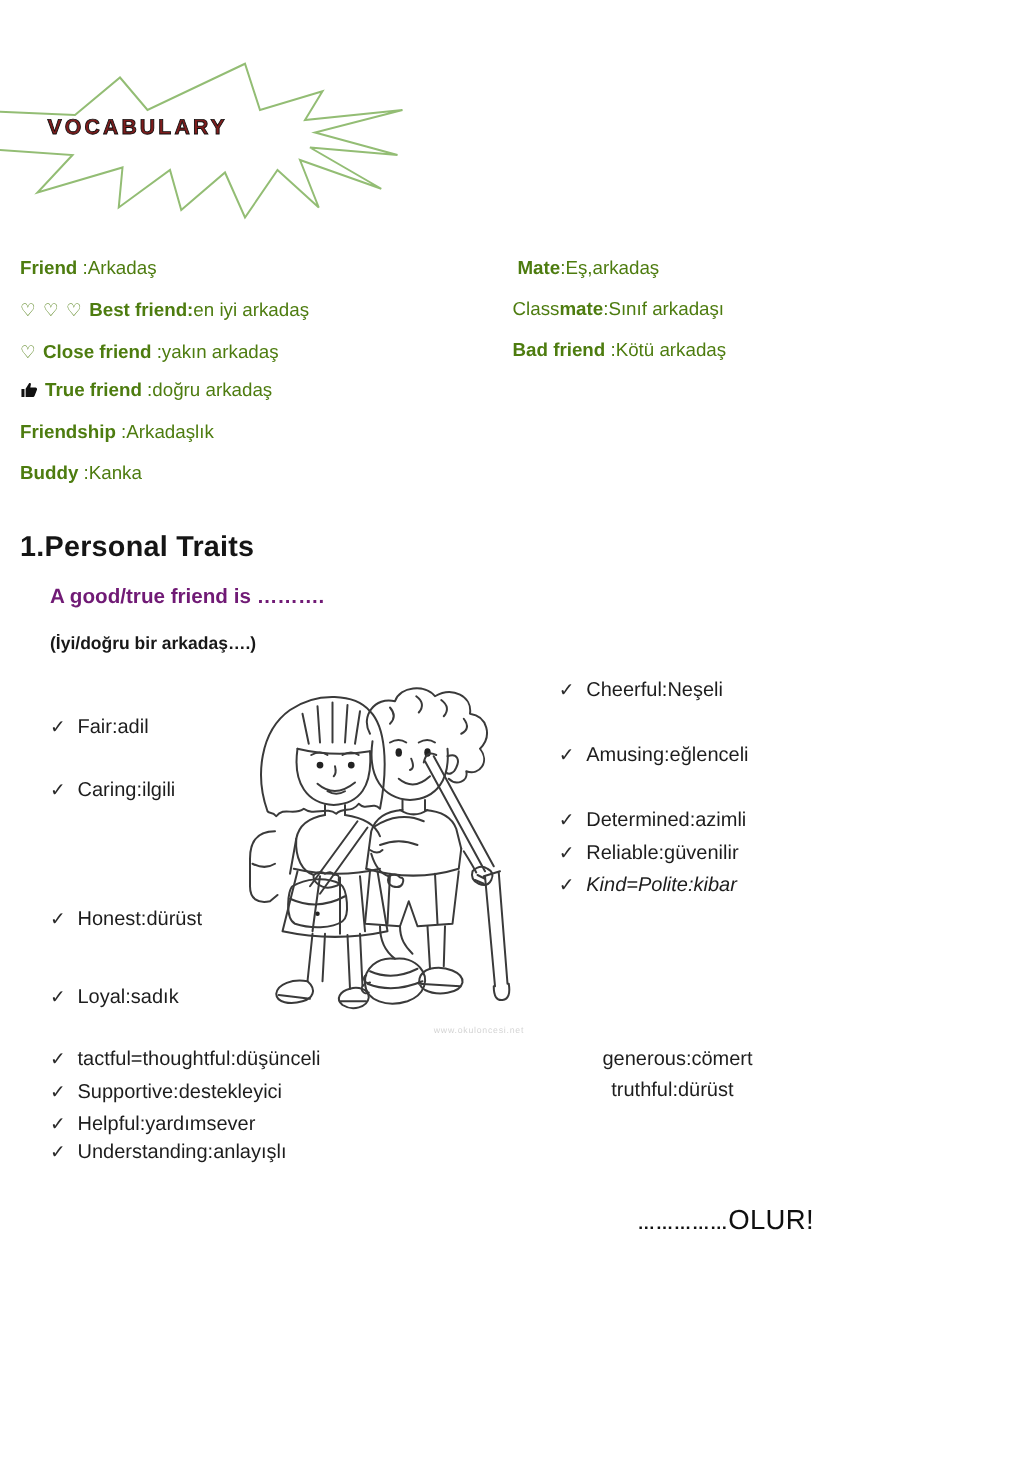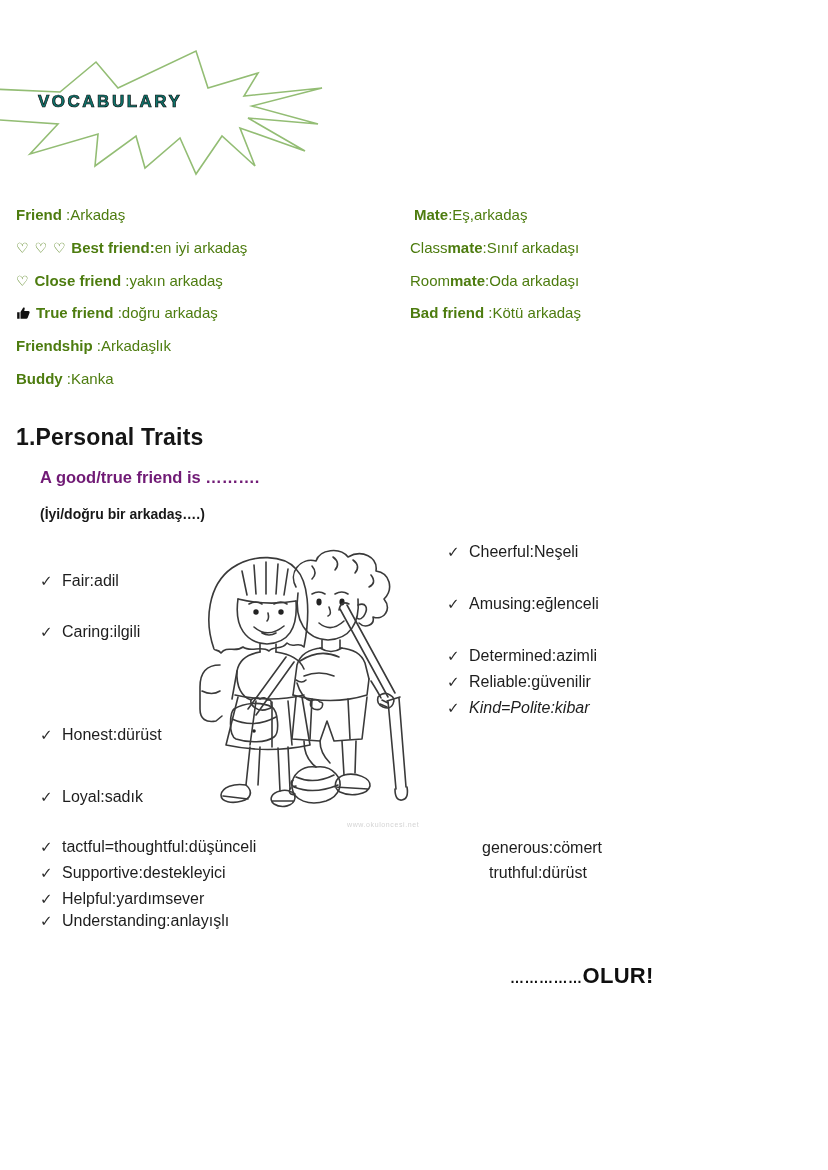"VOCABULARY" .banner-title { color: #0f766e -> #7f1d1d }
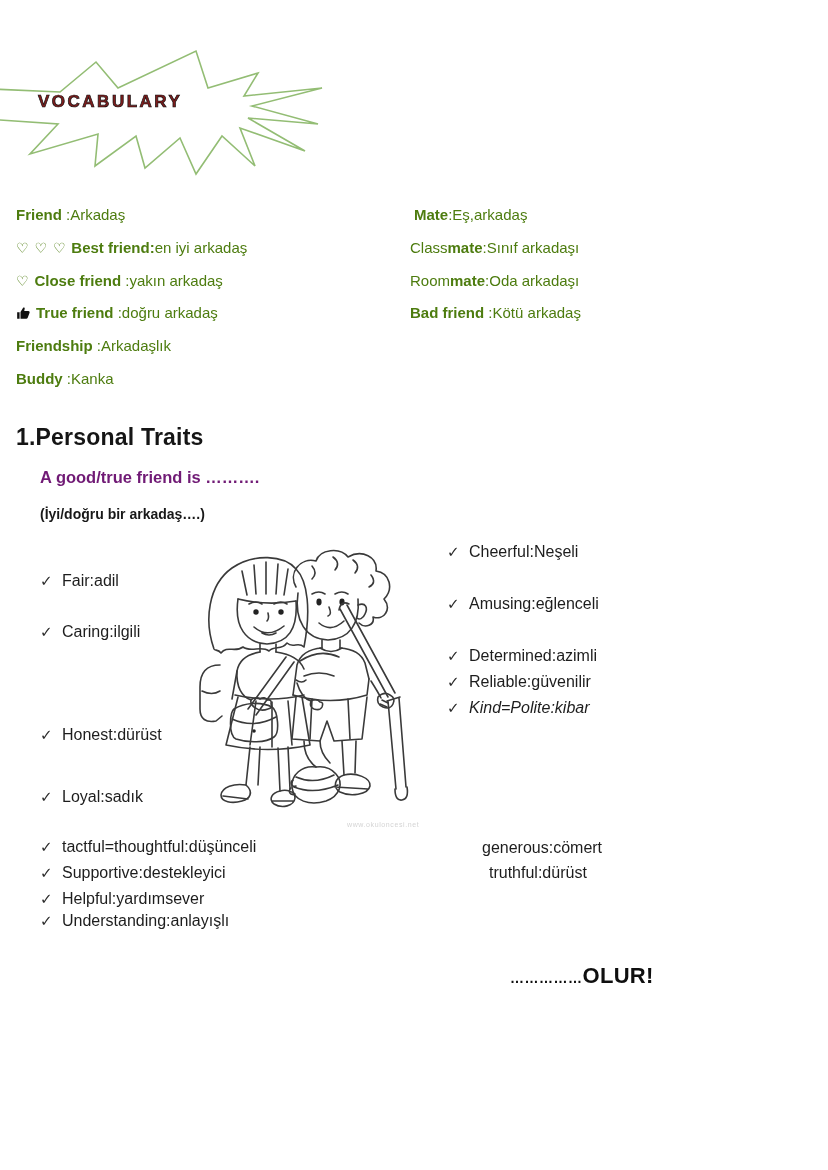"Roommate:Oda arkadaşı" div.row { html: <div><span>Room</span><span>mate</span><span>:Oda arkadaşı</span></div> -> none }
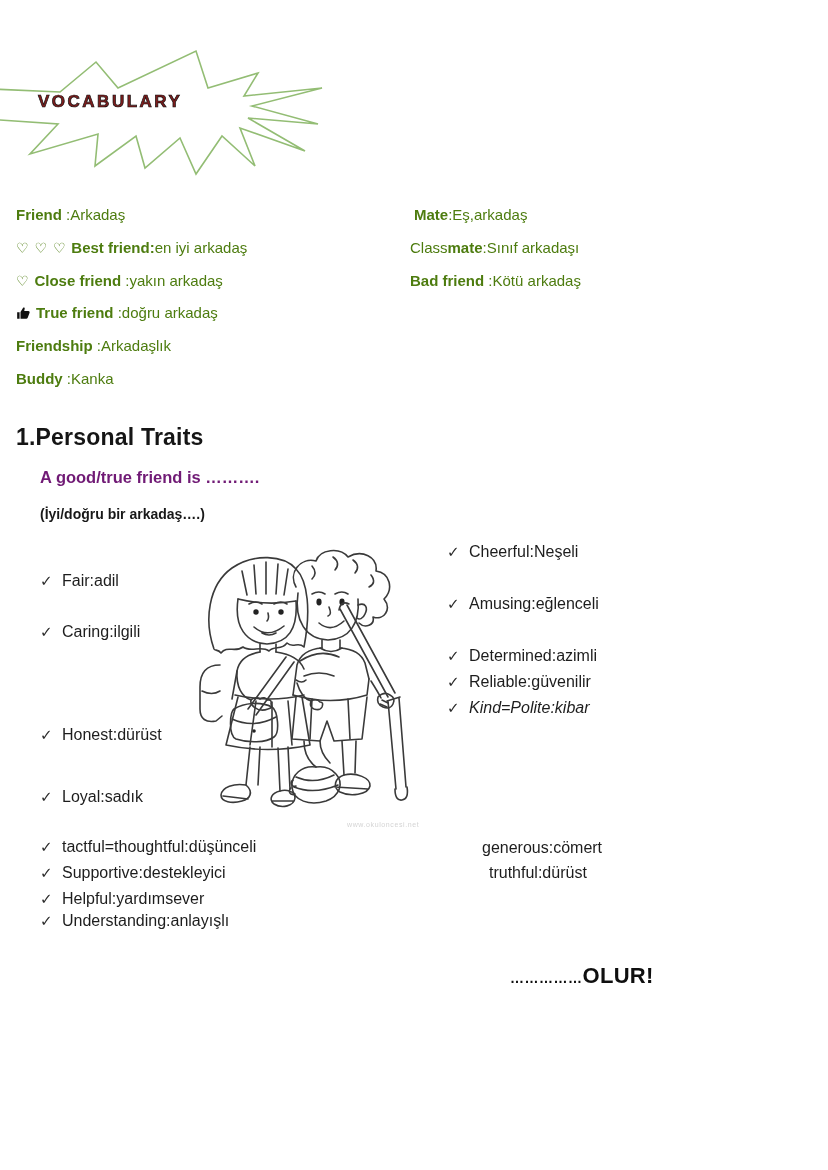"OLUR!" .closing .word { font-weight: 700 -> 400 }
